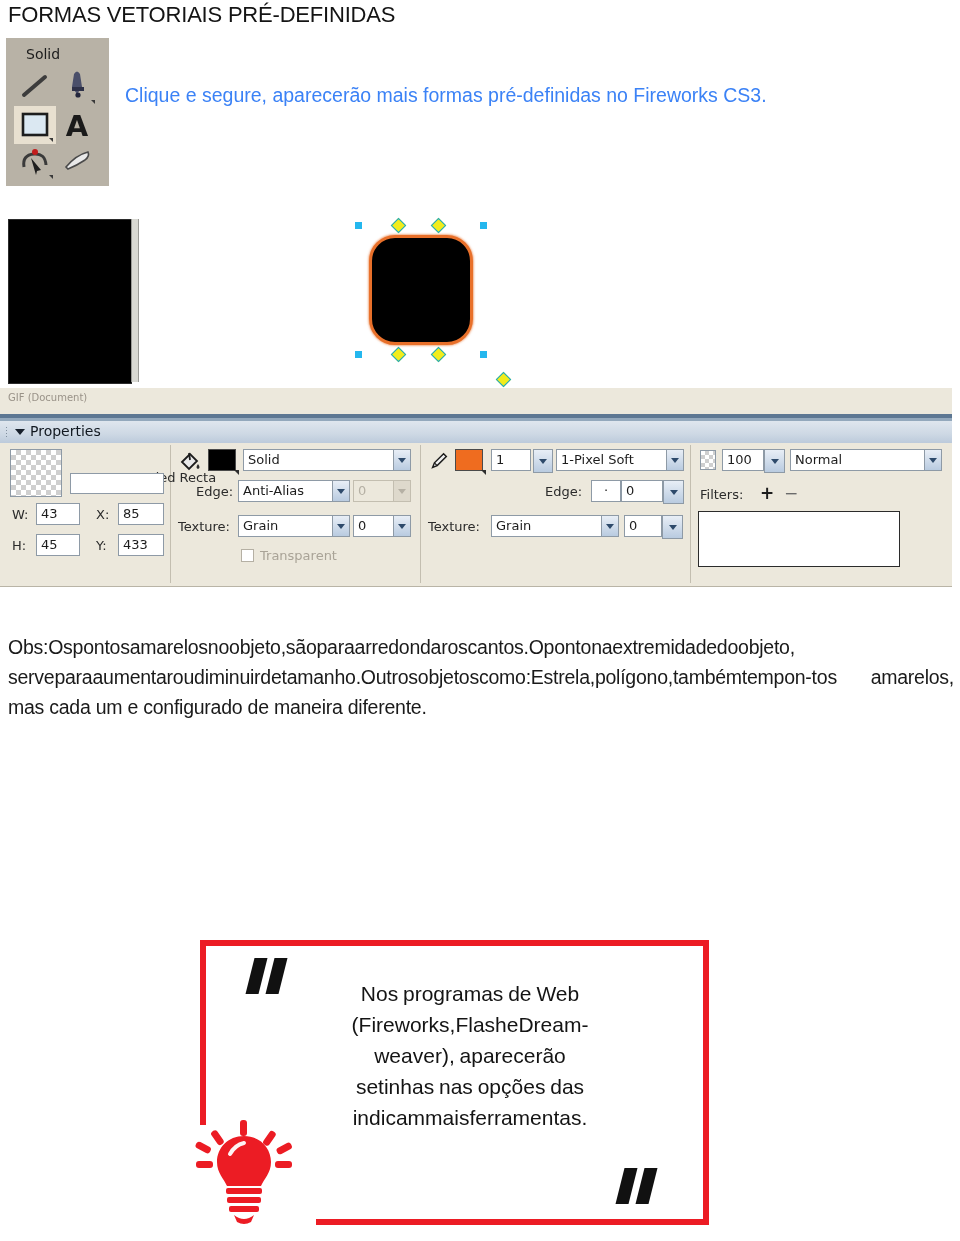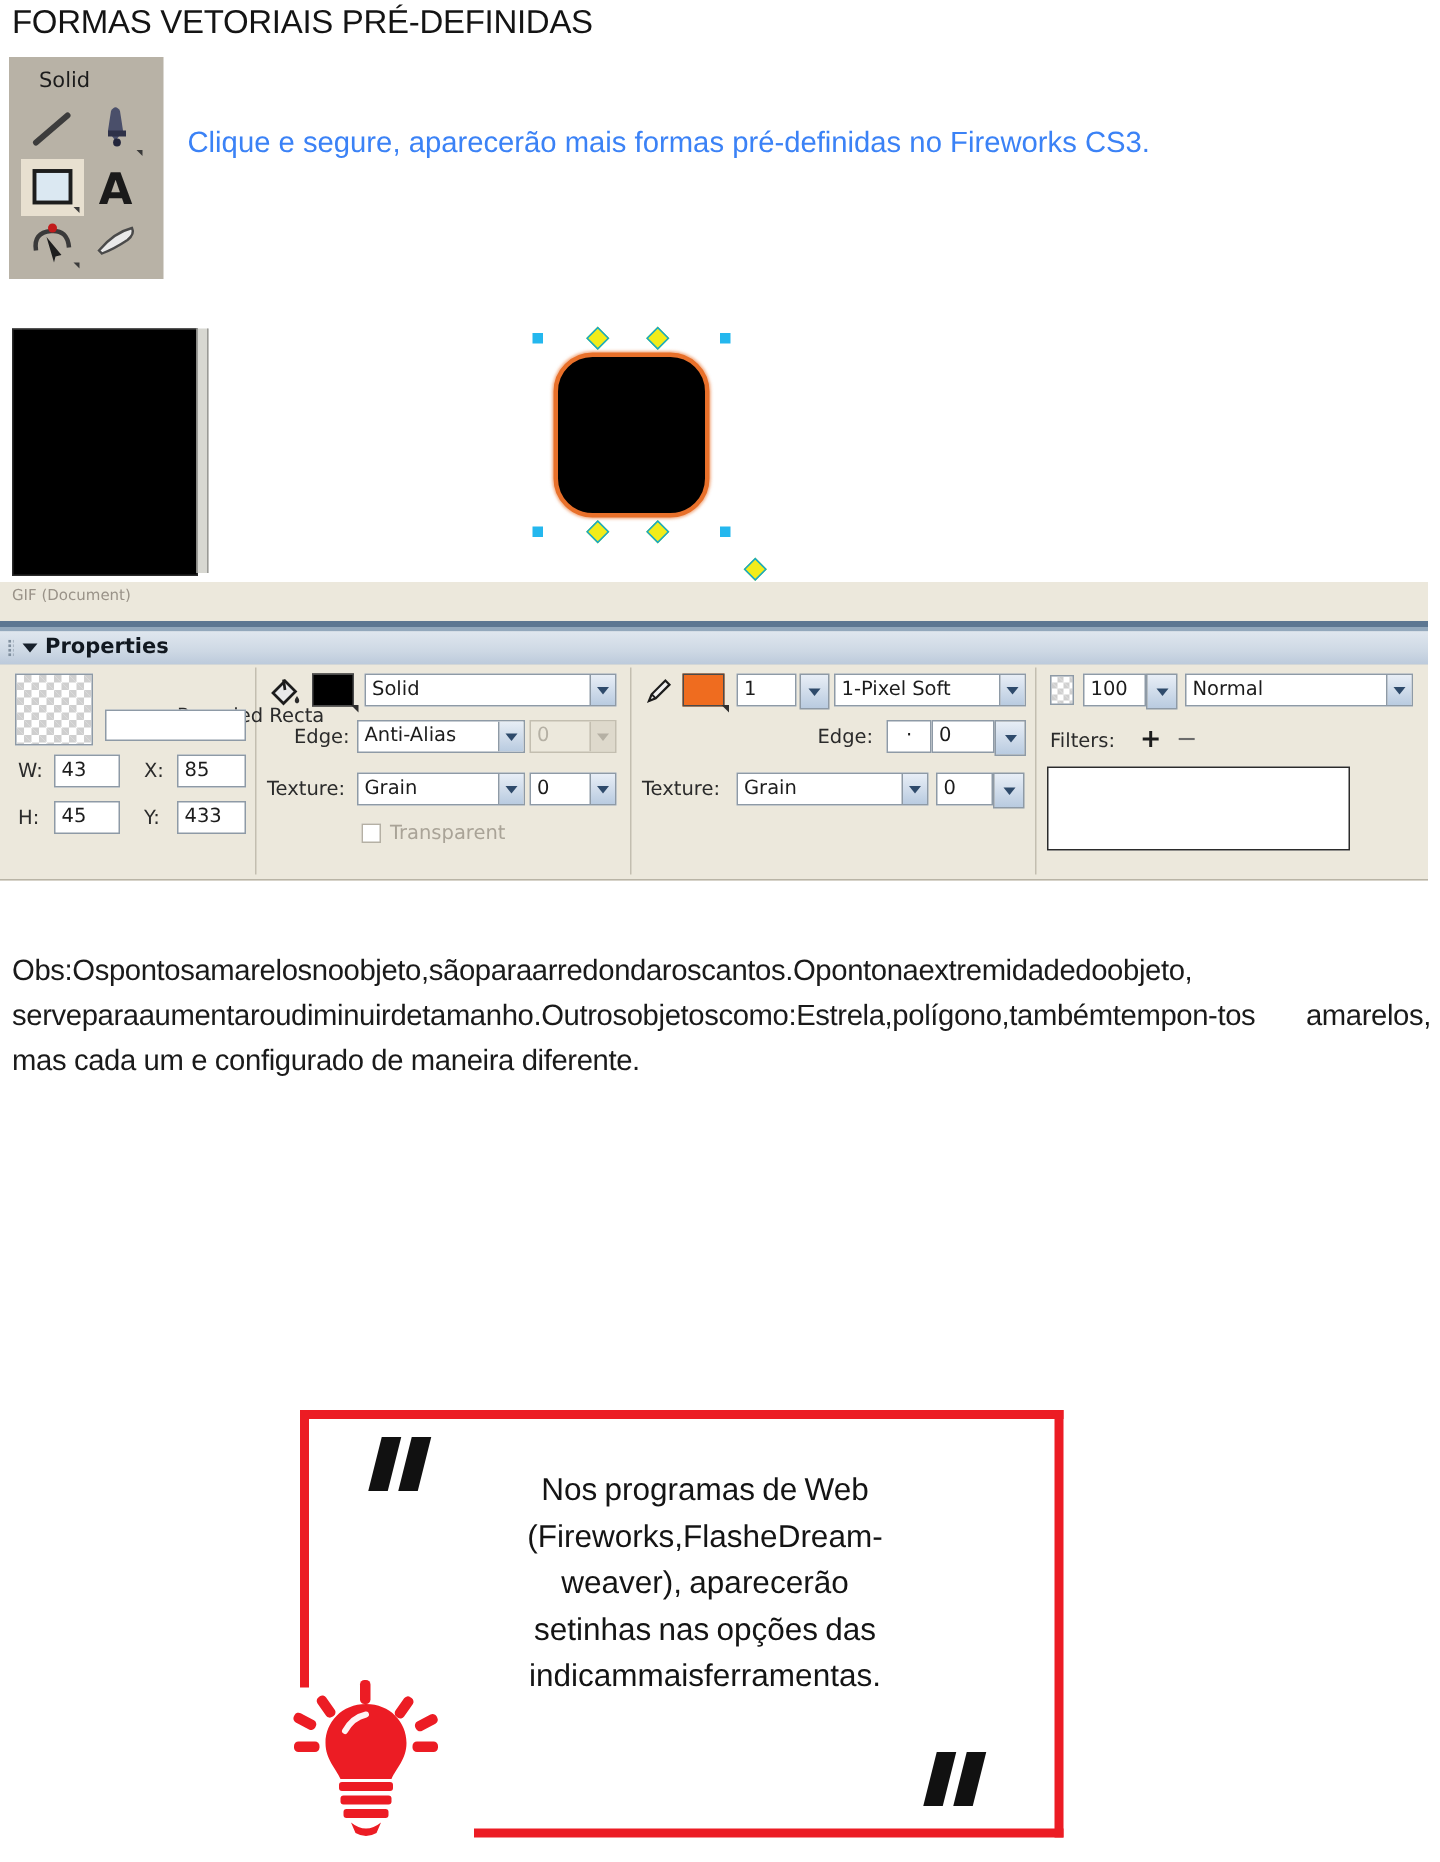"Properties" .fw-props-title { font-weight: bold -> normal }
